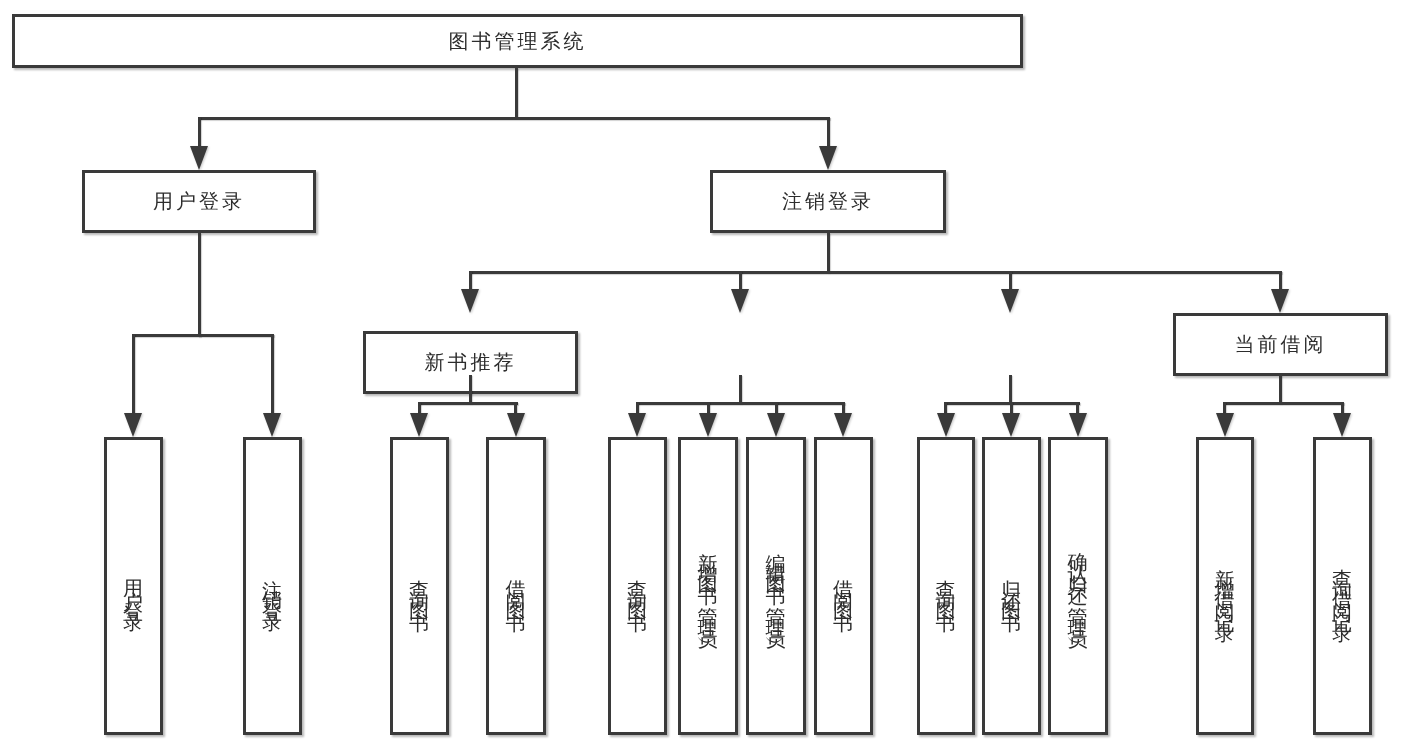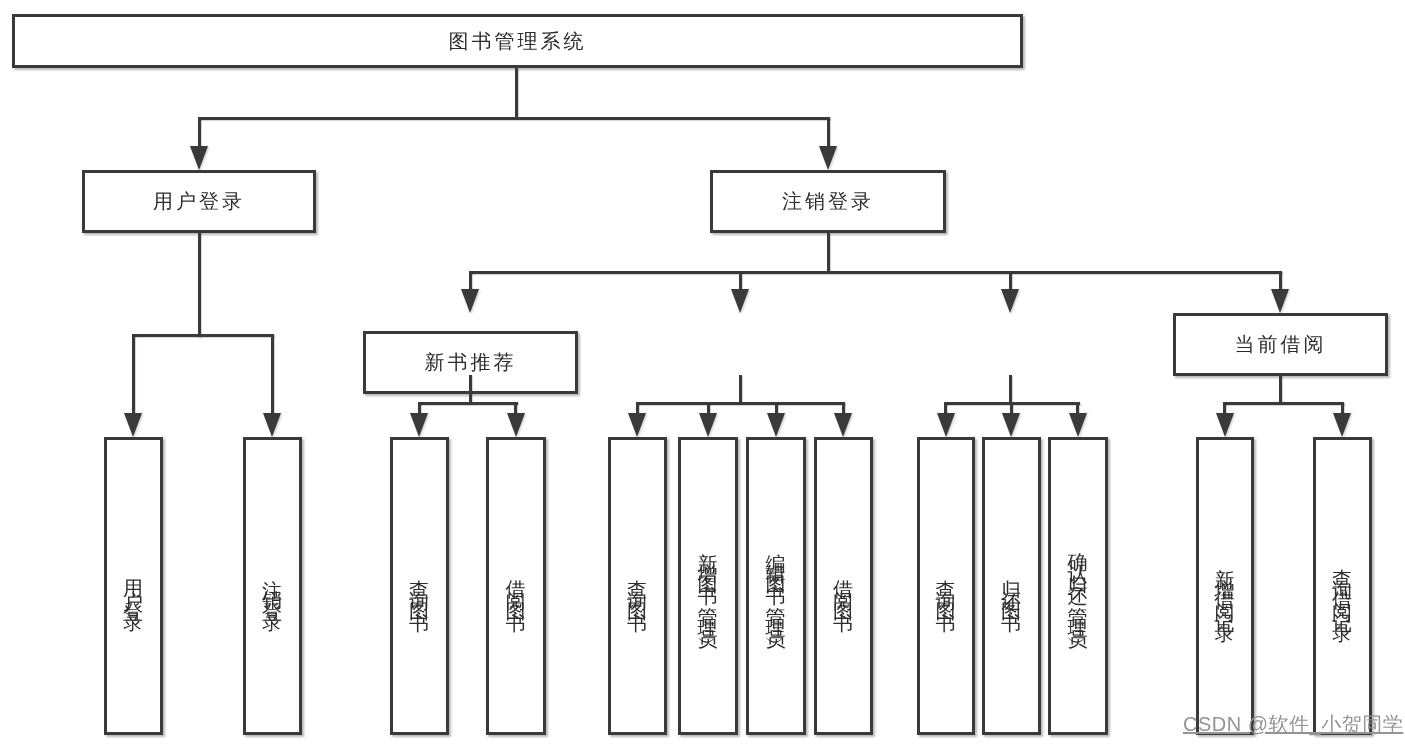"CSDN @软件_小贺同学" div.watermark { html: <div>CSDN @软件_小贺同学</div> -> none }
